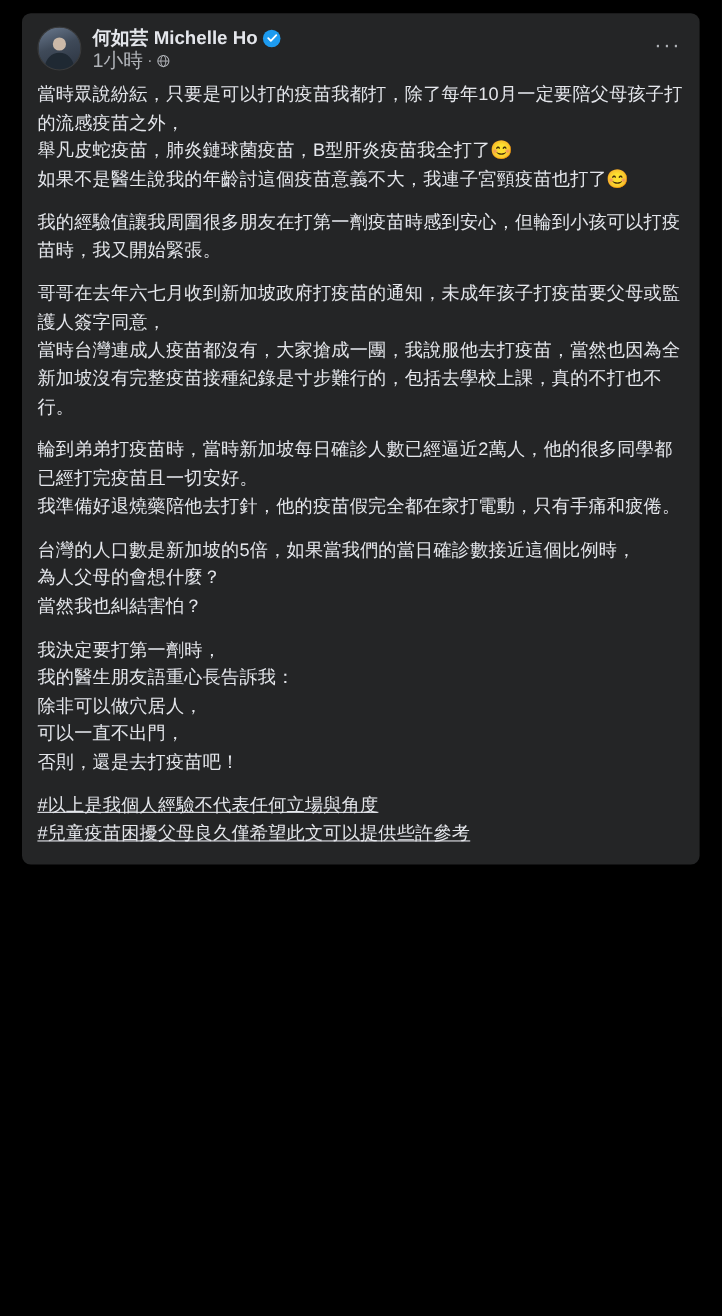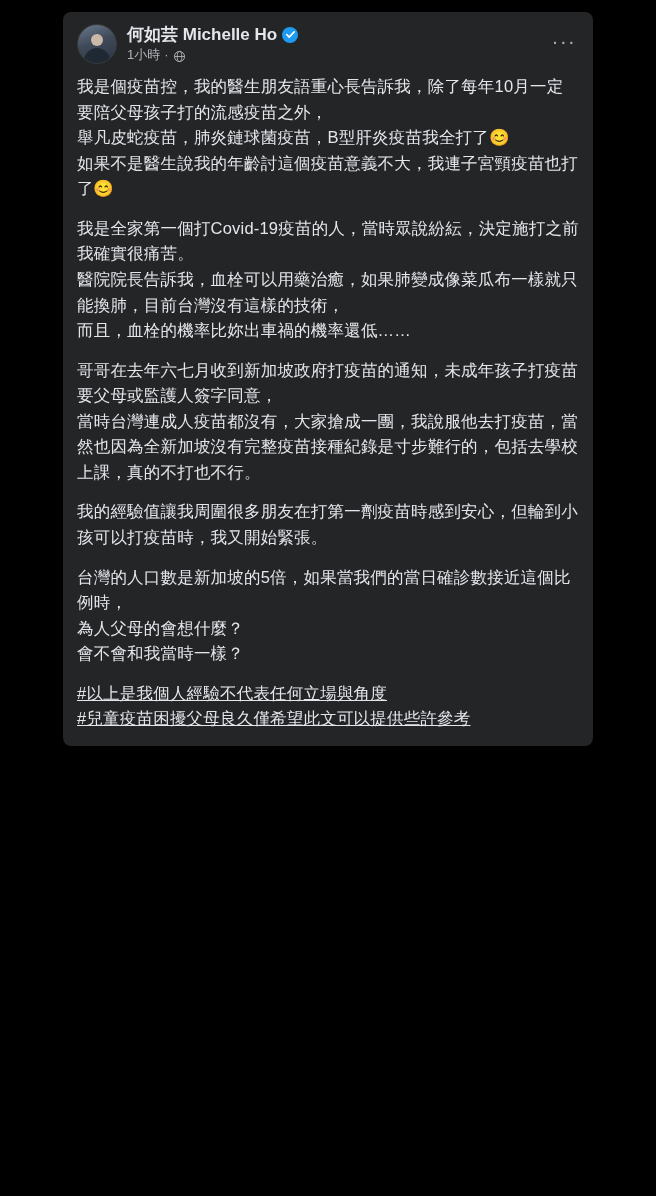"何如芸 Michelle Ho" .post { width: 530px -> 616px }
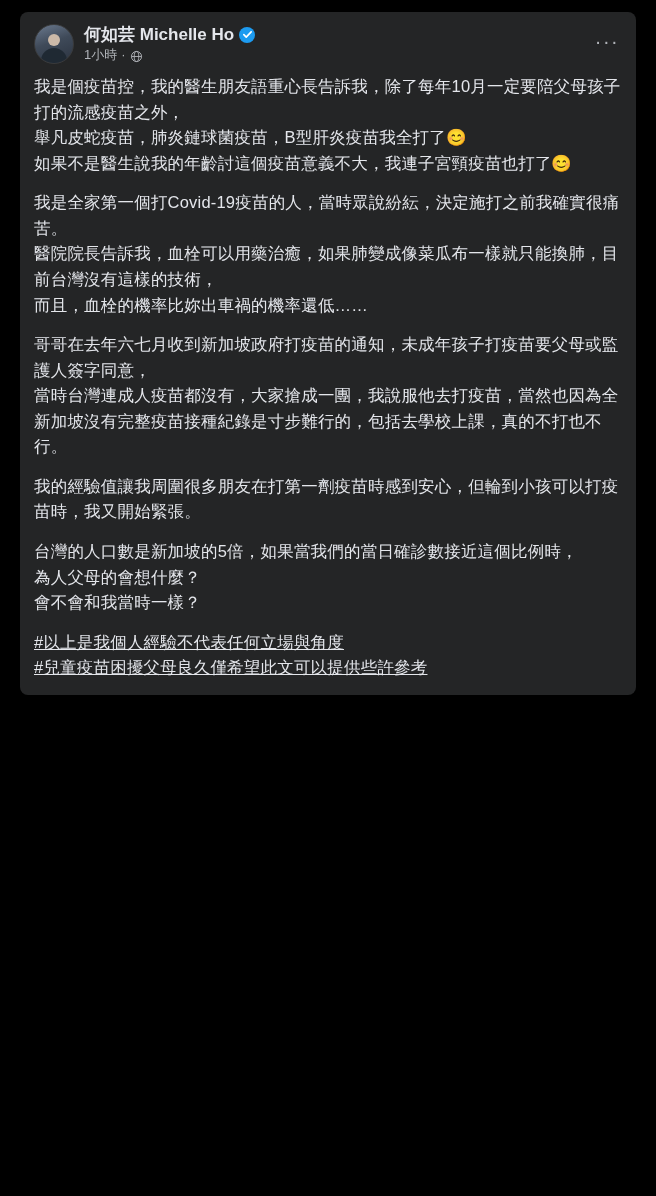"1小時" .timestamp { font-size: 13px -> 18px }
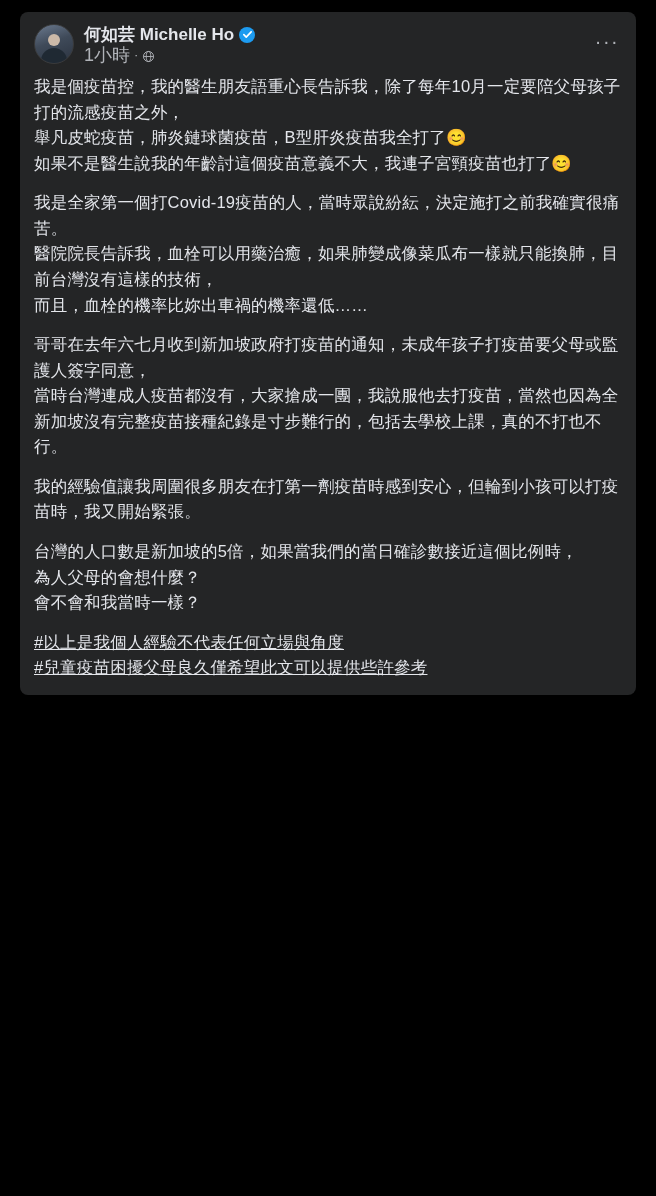"我是個疫苗控，我的醫生朋友語重心長告訴我，除了每年10月一定要陪父母孩子打的流感" p.para { text: 我是個疫苗控，我的醫生朋友語重心長告訴我 -> 當時眾說紛紜，只要是可以打的疫苗我都打 }
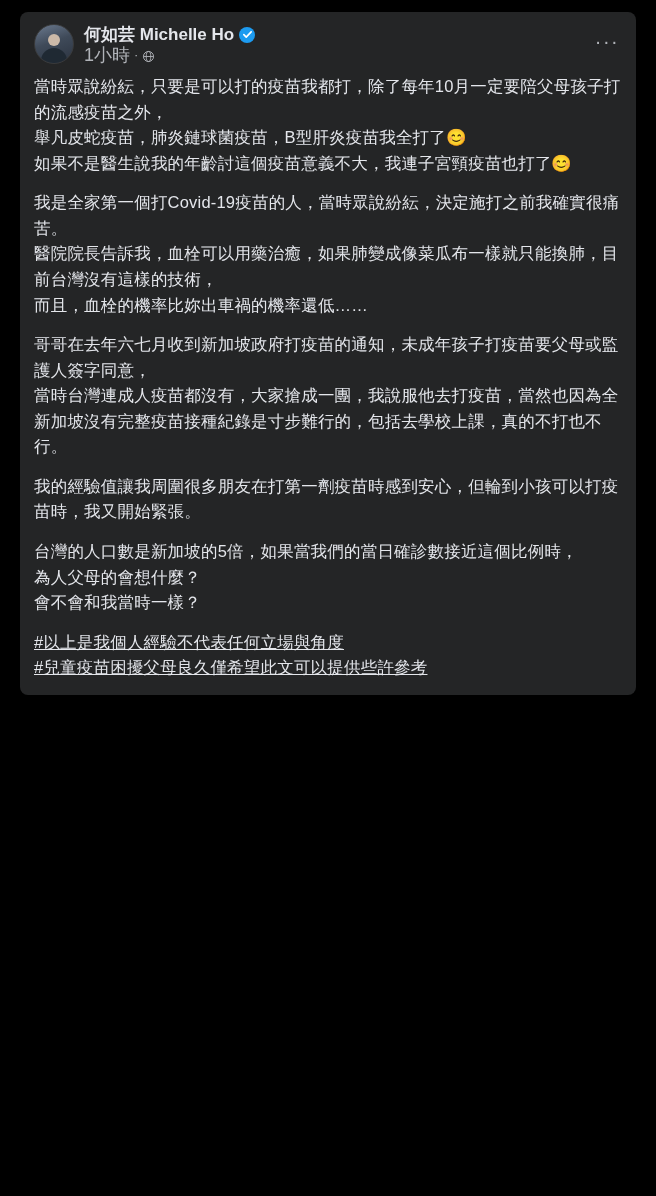"我是全家第一個打Covid-19疫苗的人，當時眾說紛紜，決定施打之前我確實很痛苦" p.para { html: <p>我是全家第一個打Covid-19疫苗的人，當時眾說紛紜，決定施打之前我確實很痛苦。 醫院院長告訴我，血栓可以用藥治癒，如果肺變成像菜瓜布一樣就只能換肺，目前台灣沒有這樣的技術， 而且，血栓的機率比妳出車禍的機率還低……</p> -> none }
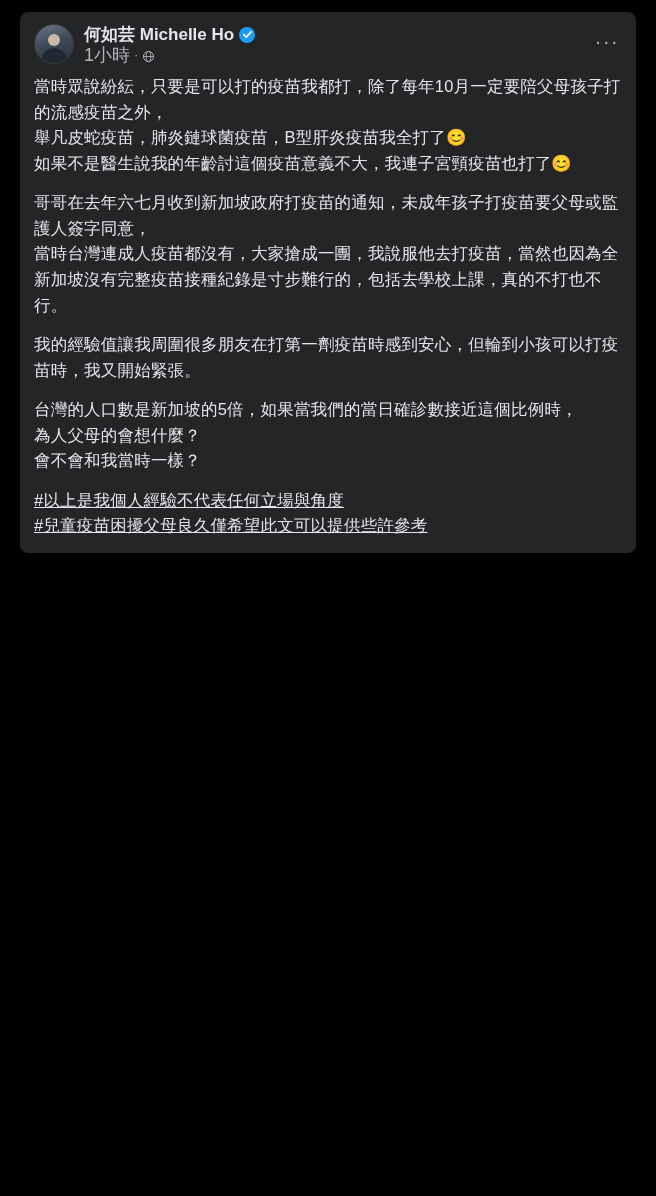"哥哥在去年六七月收到新加坡政府打疫苗的通知，未成年孩子打疫苗要父母或監護人簽字同" p.para { order: before "我的經驗值讓我周圍很多朋友在打第一劑疫苗時感到安心，但輪到小孩可以打疫苗時，我又" -> after "我的經驗值讓我周圍很多朋友在打第一劑疫苗時感到安心，但輪到小孩可以打疫苗時，我又" }
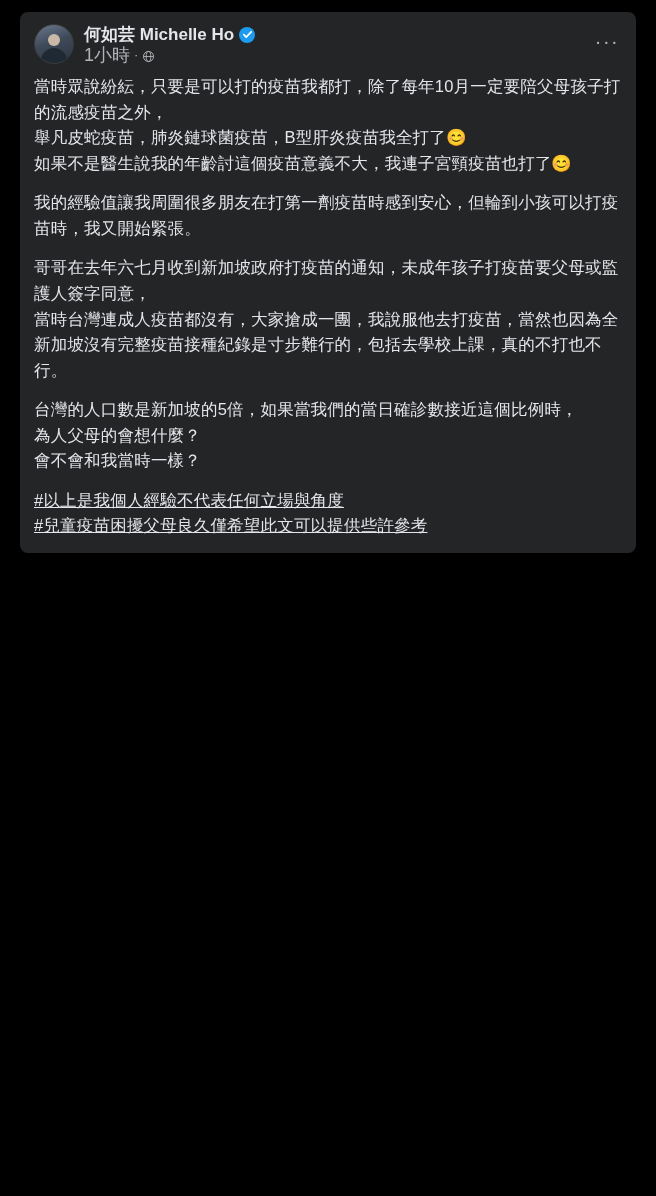"輪到弟弟打疫苗時，當時新加坡每日確診人數已經逼近2萬人，他的很多同學都已經打完疫" p.para { html: none -> <p>輪到弟弟打疫苗時，當時新加坡每日確診人數已經逼近2萬人，他的很多同學都已經打完疫苗且一切安好。 我準備好退燒藥陪他去打針，他的疫苗假完全都在家打電動，只有手痛和疲倦。</p> }
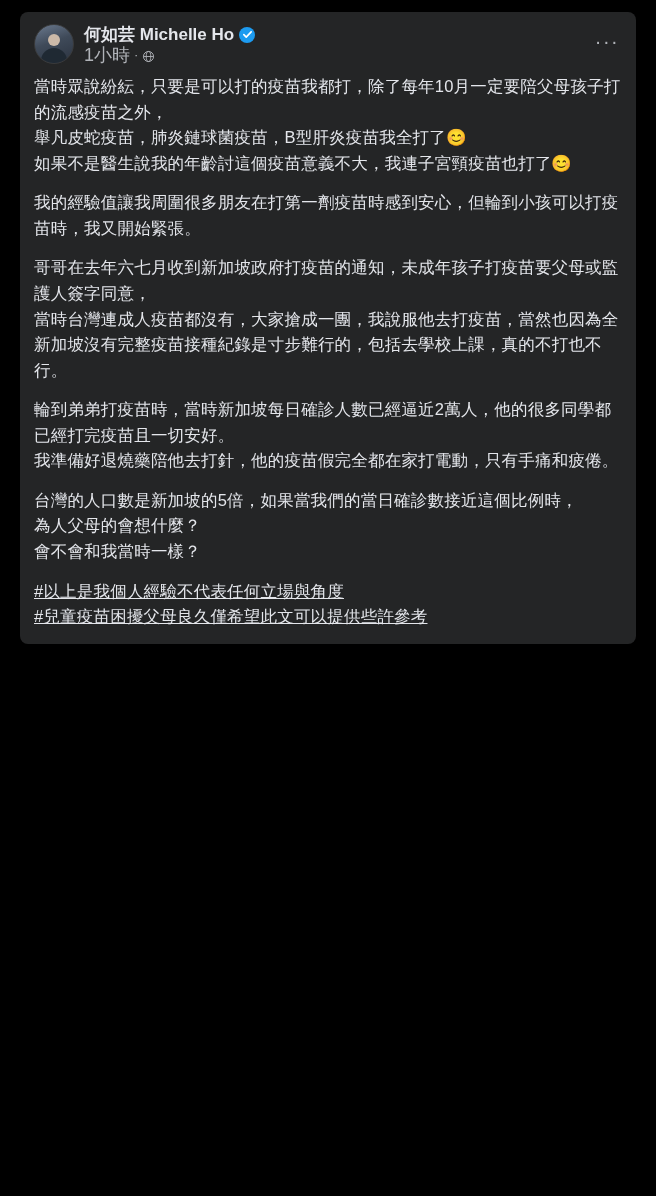"台灣的人口數是新加坡的5倍，如果當我們的當日確診數接近這個比例時，" p.para { text: 會不會和我當時一樣 -> 當然我也糾結害怕 }
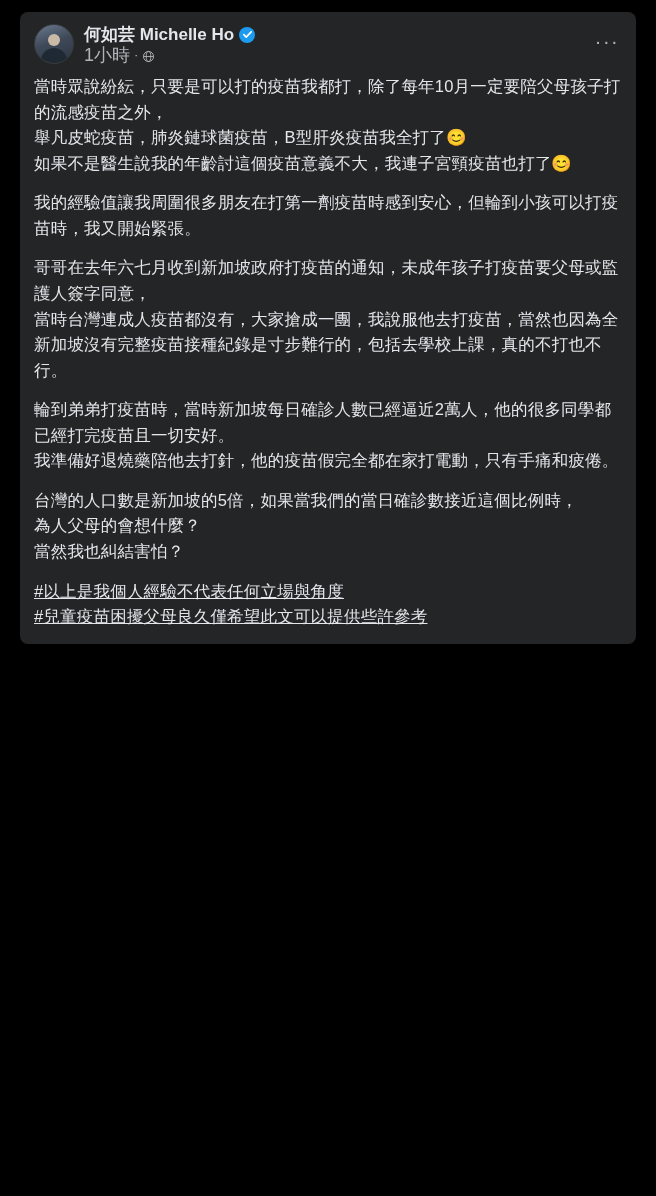"我決定要打第一劑時，" p.para { html: none -> <p>我決定要打第一劑時， 我的醫生朋友語重心長告訴我： 除非可以做穴居人， 可以一直不出門， 否則，還是去打疫苗吧！</p> }
